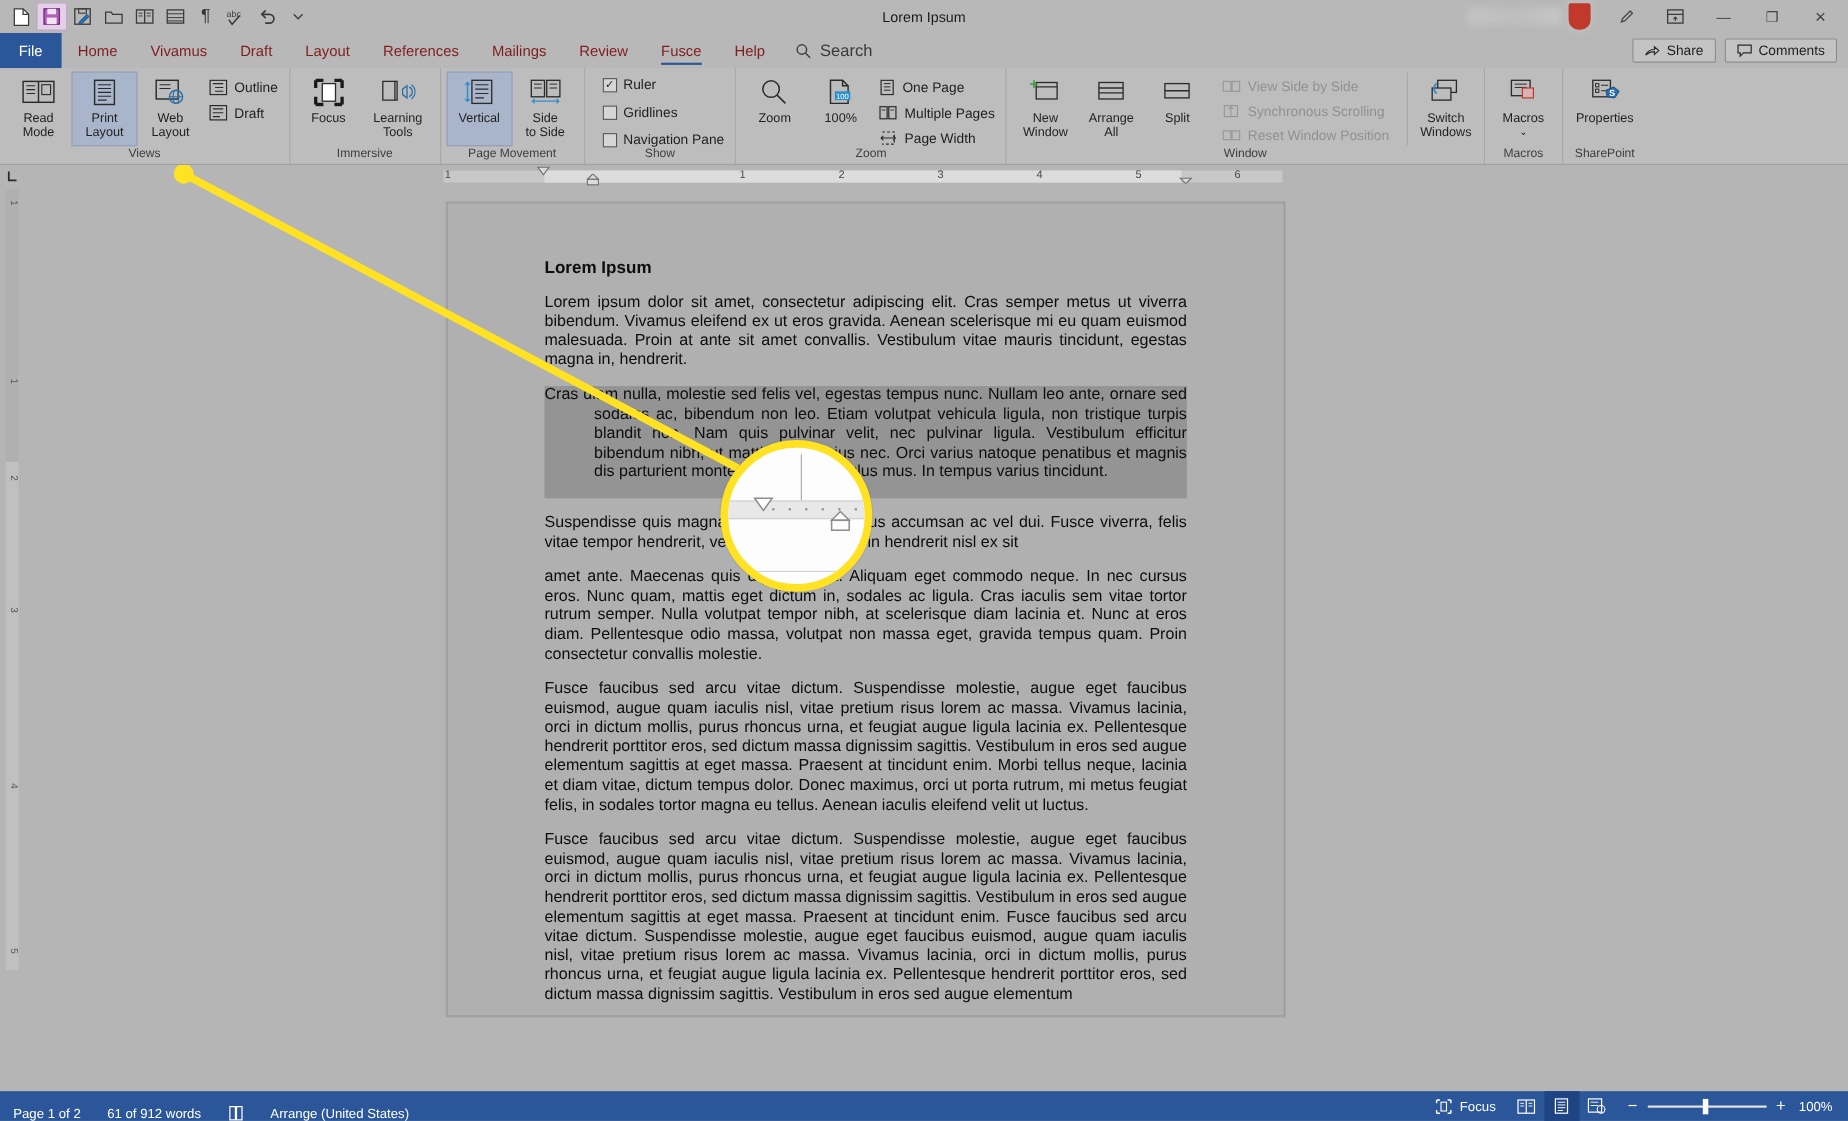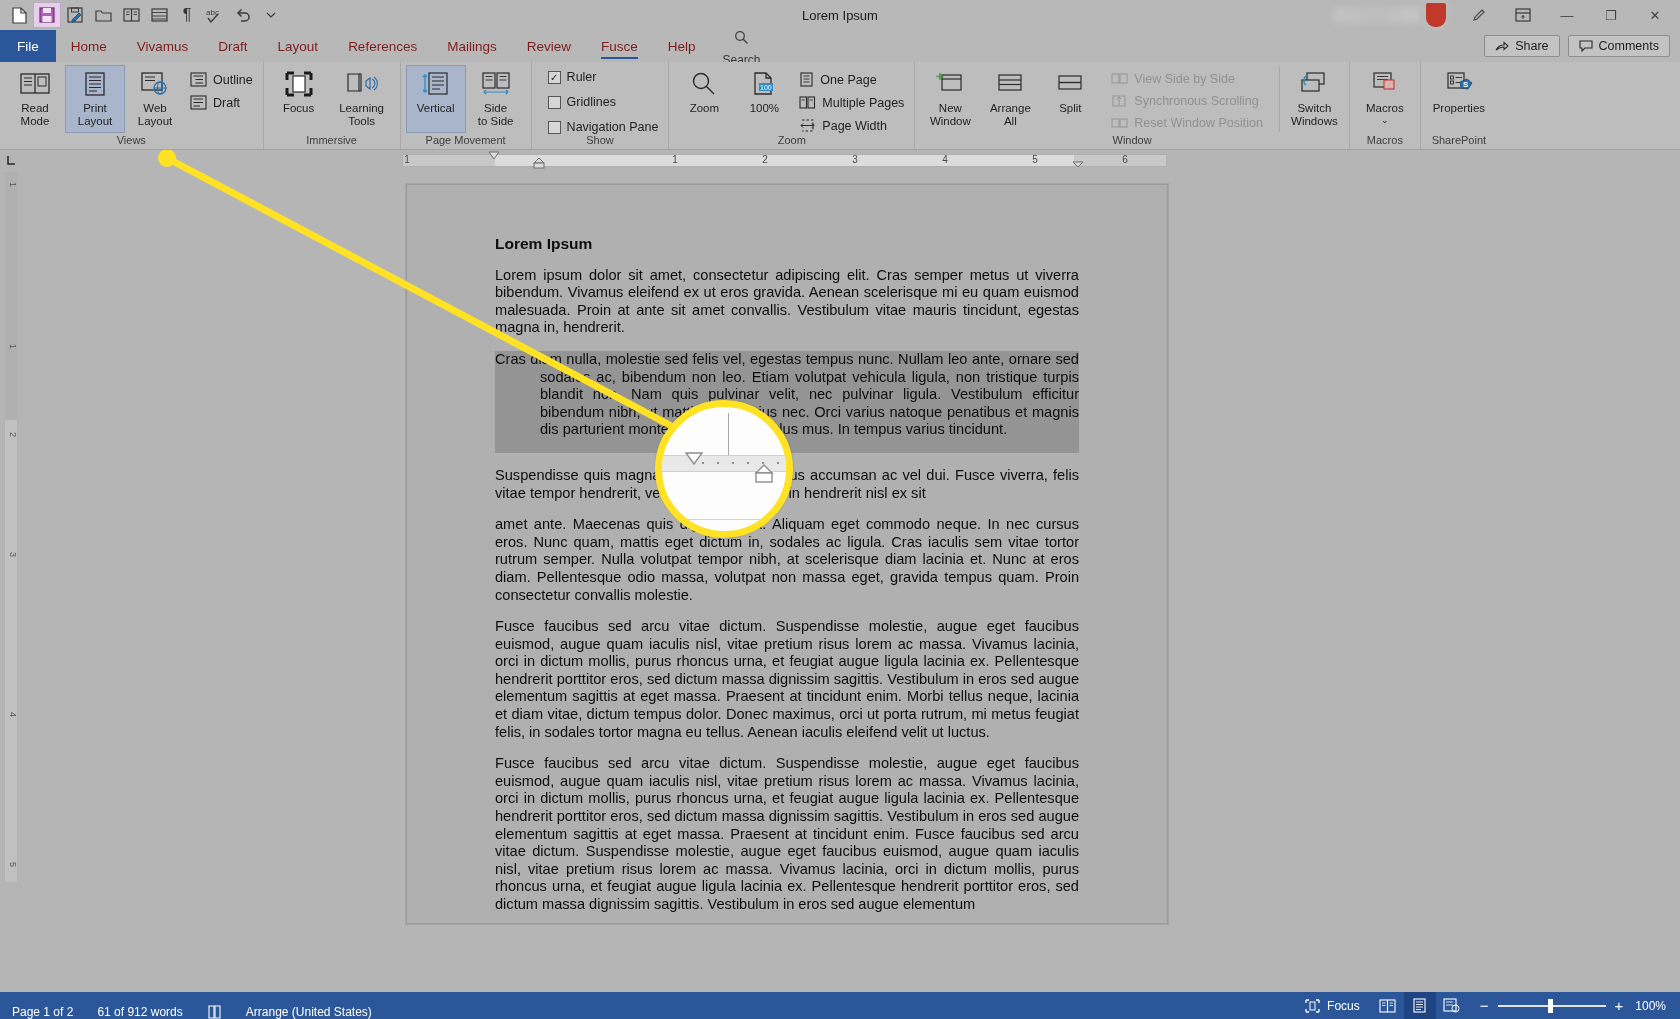"Search" .search-box { flex-direction: column -> none; font-size: 12px -> 15px }
